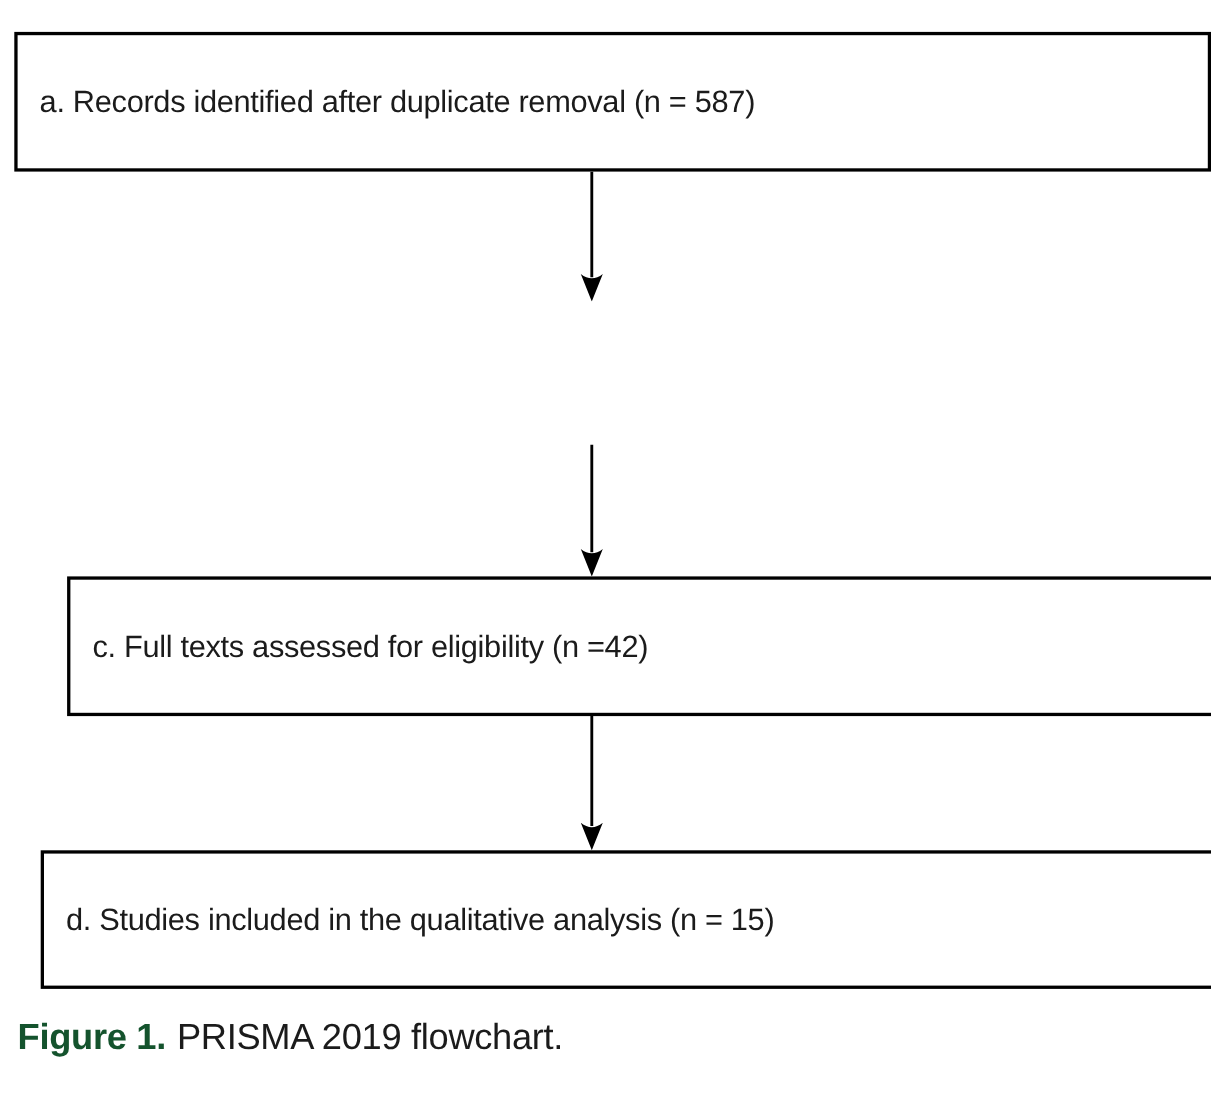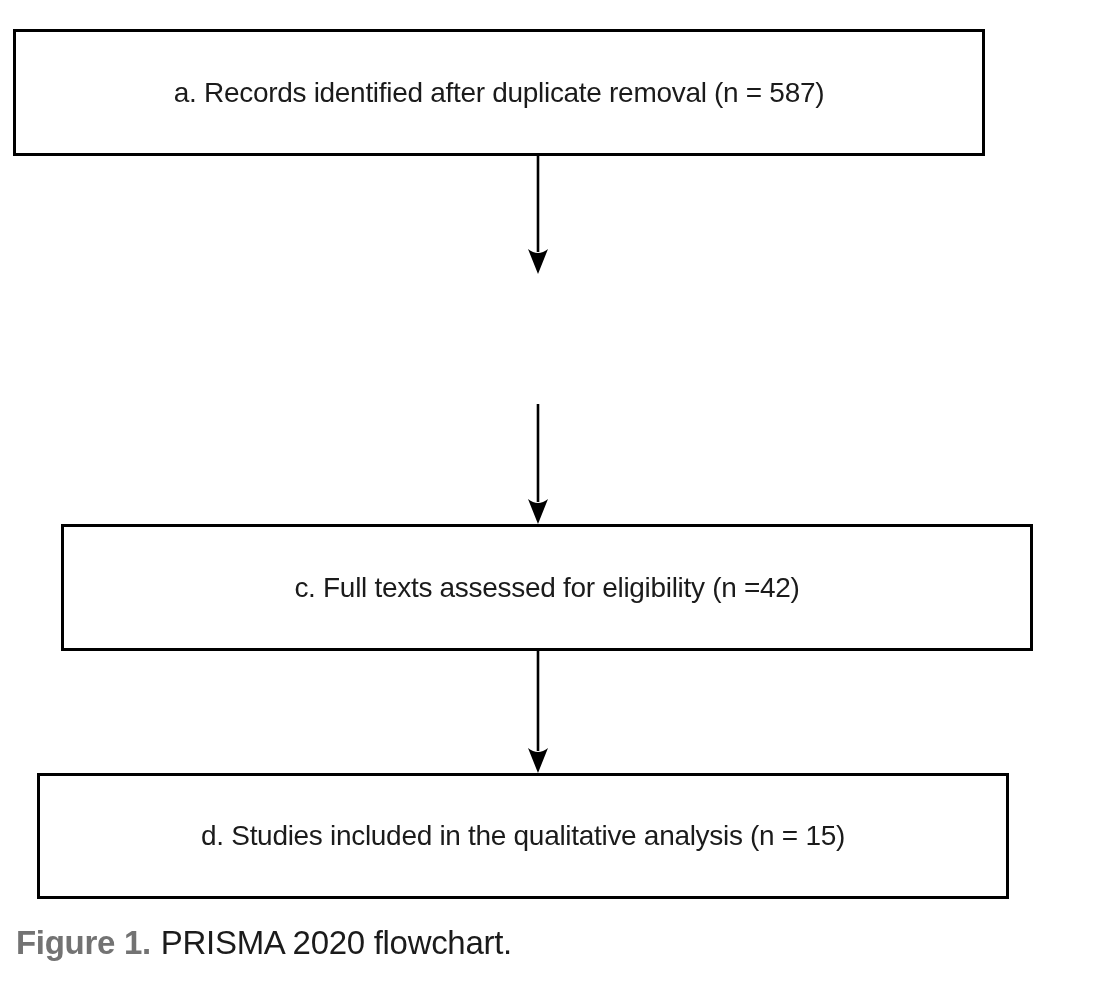"a. Records identified after duplicate" .flow-box { justify-content: center -> none; width: 972px -> 1088px }
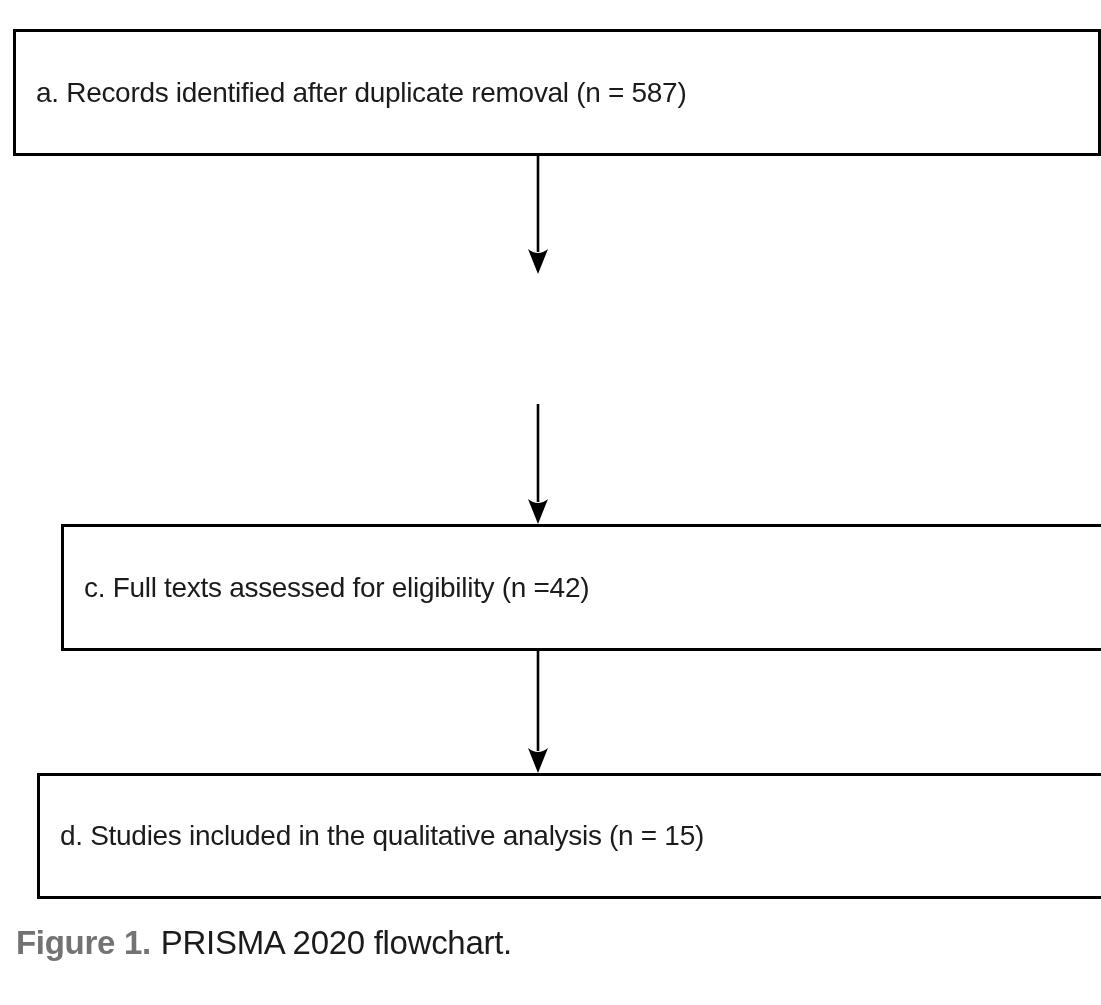"Figure 1." .caption-label { color: #737373 -> #14532d }
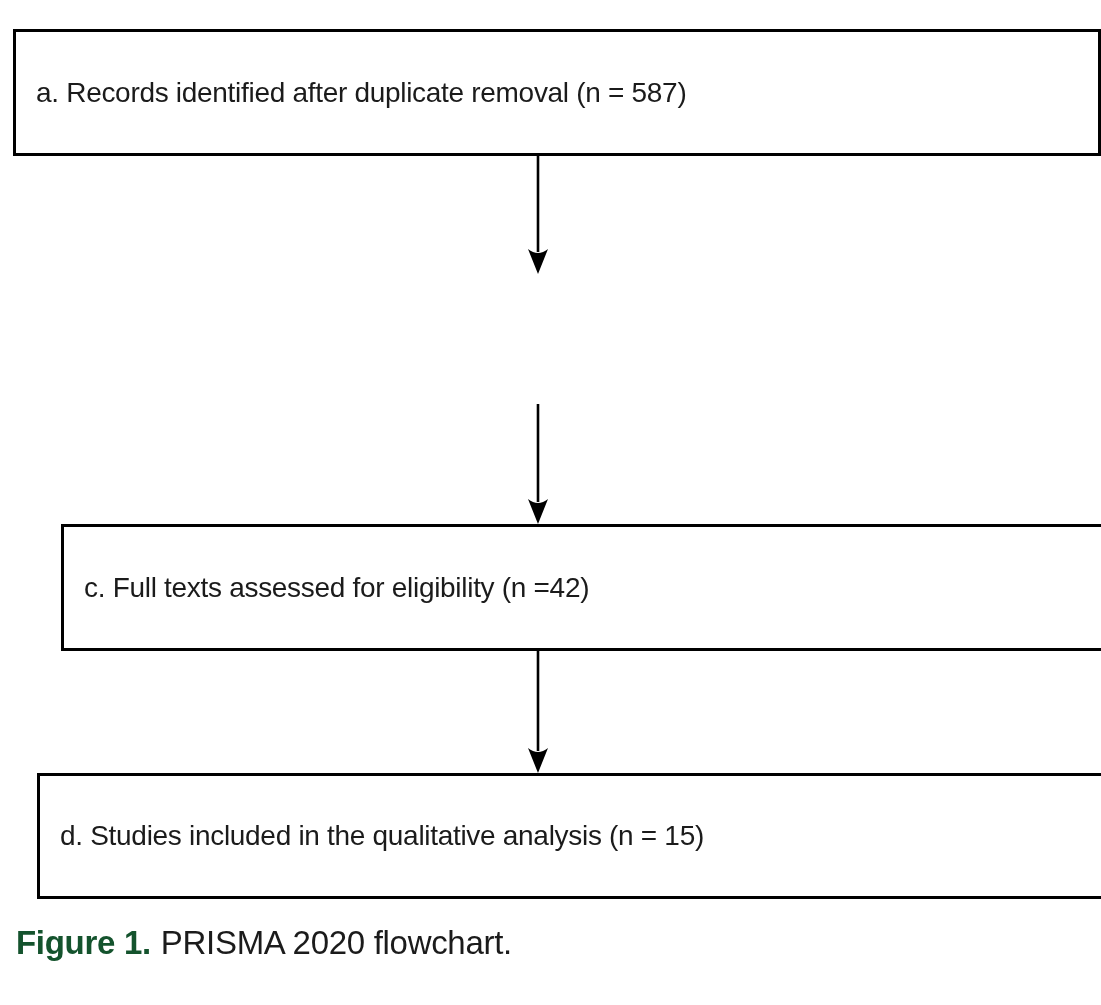"PRISMA 2020 flowchart." span { text: 2020 -> 2019 }
